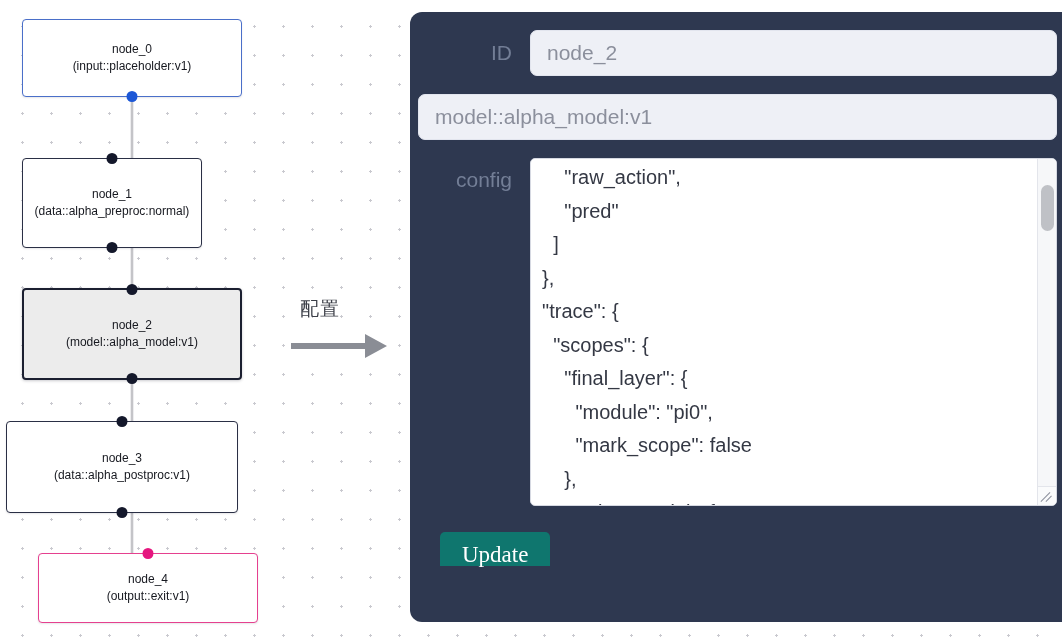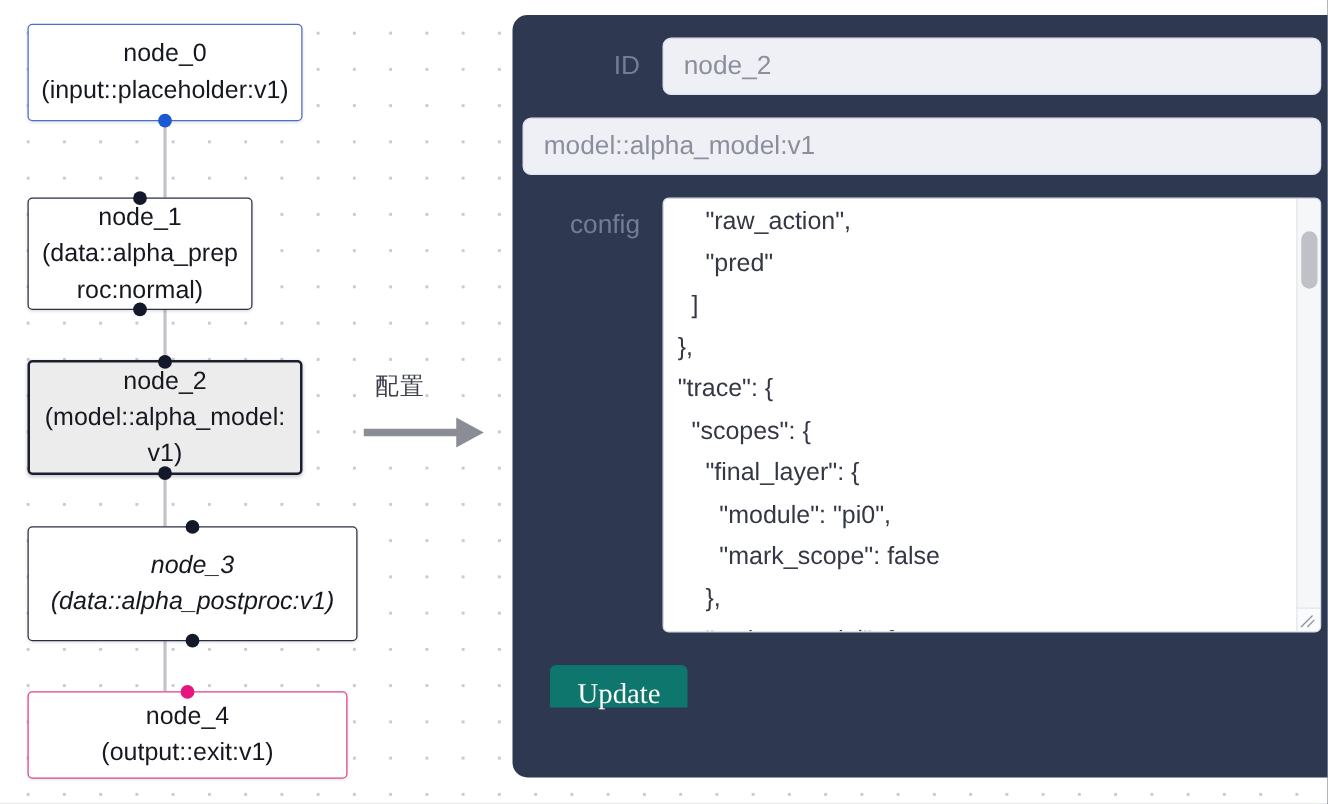"node_0" .node { font-size: 20px -> 12px }
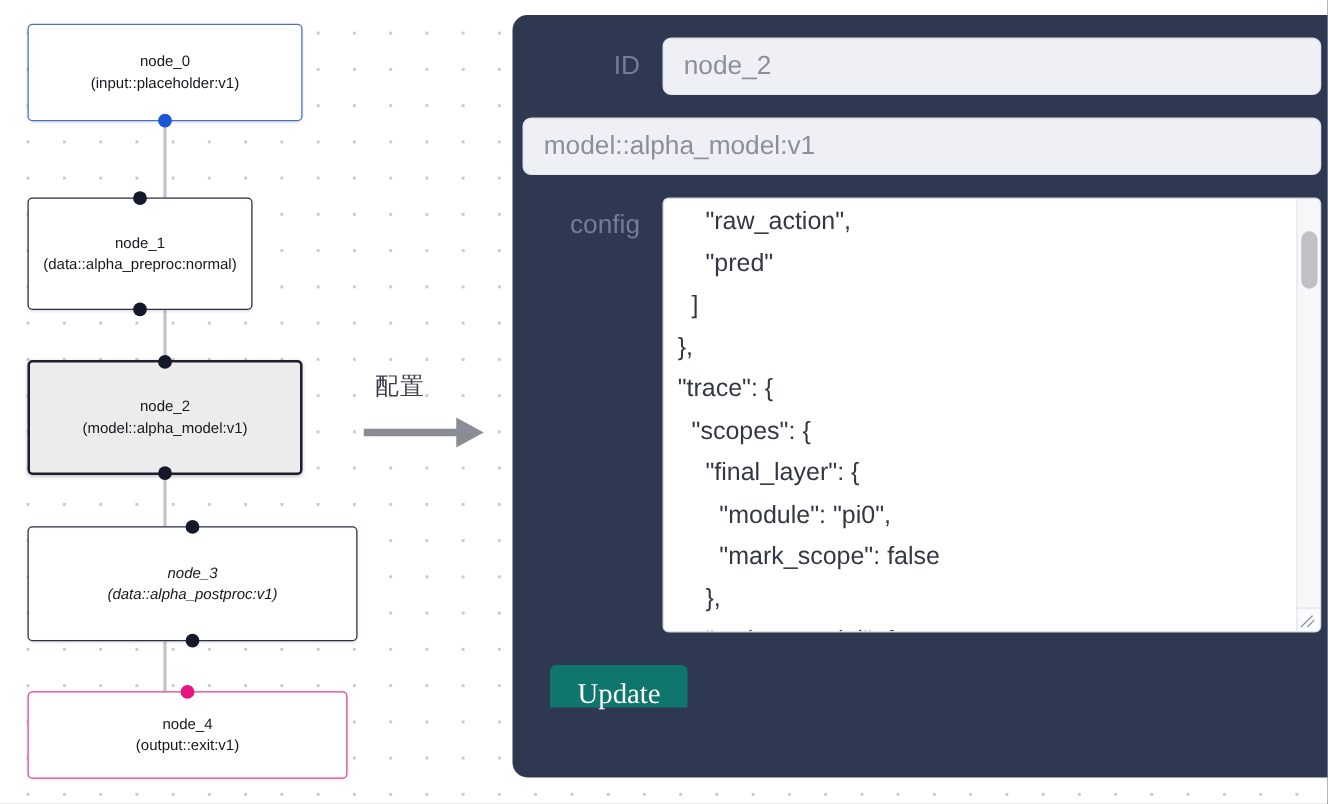"node_3" div.node { font-style: italic -> none; left: 22px -> 6px; width: 264px -> 232px }
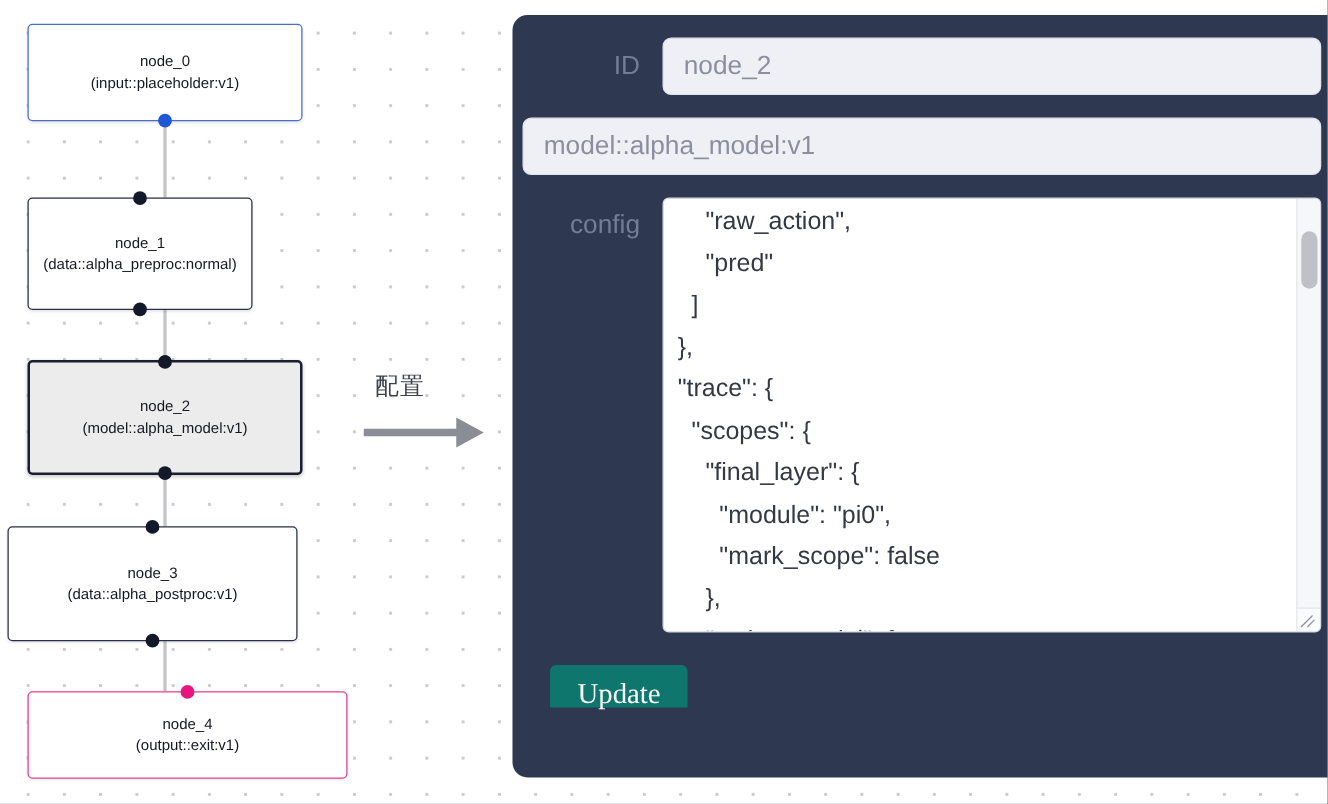"node_4" div.node { left: 22px -> 38px; width: 256px -> 220px }
